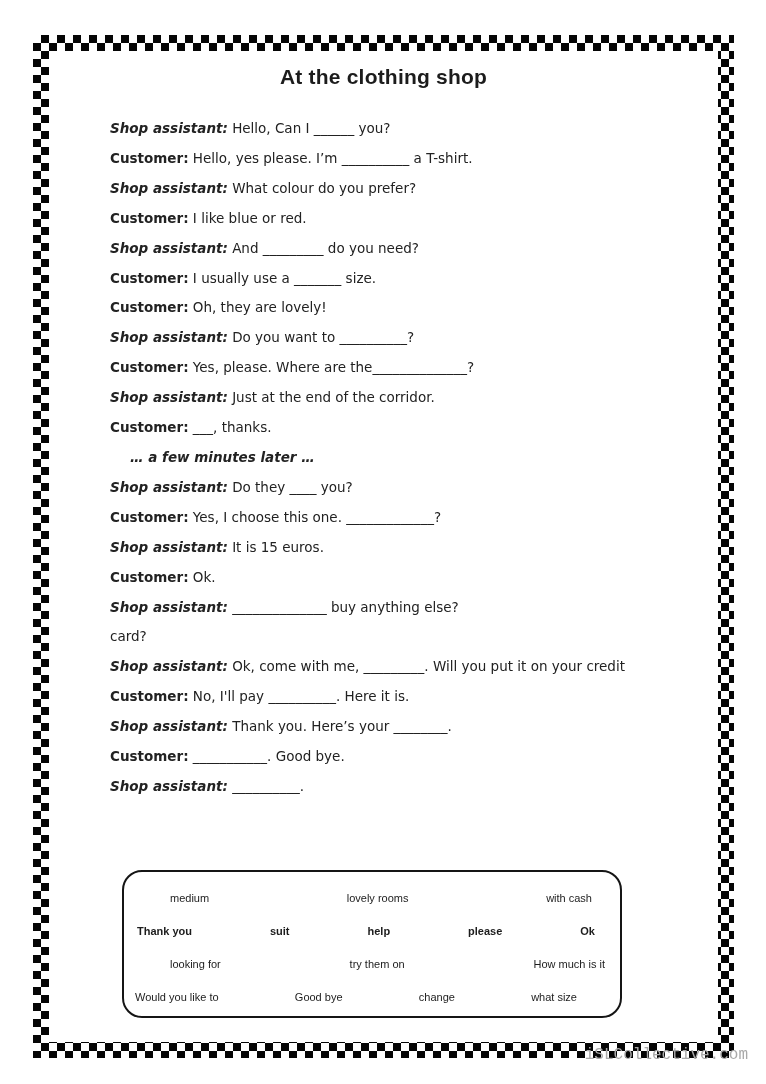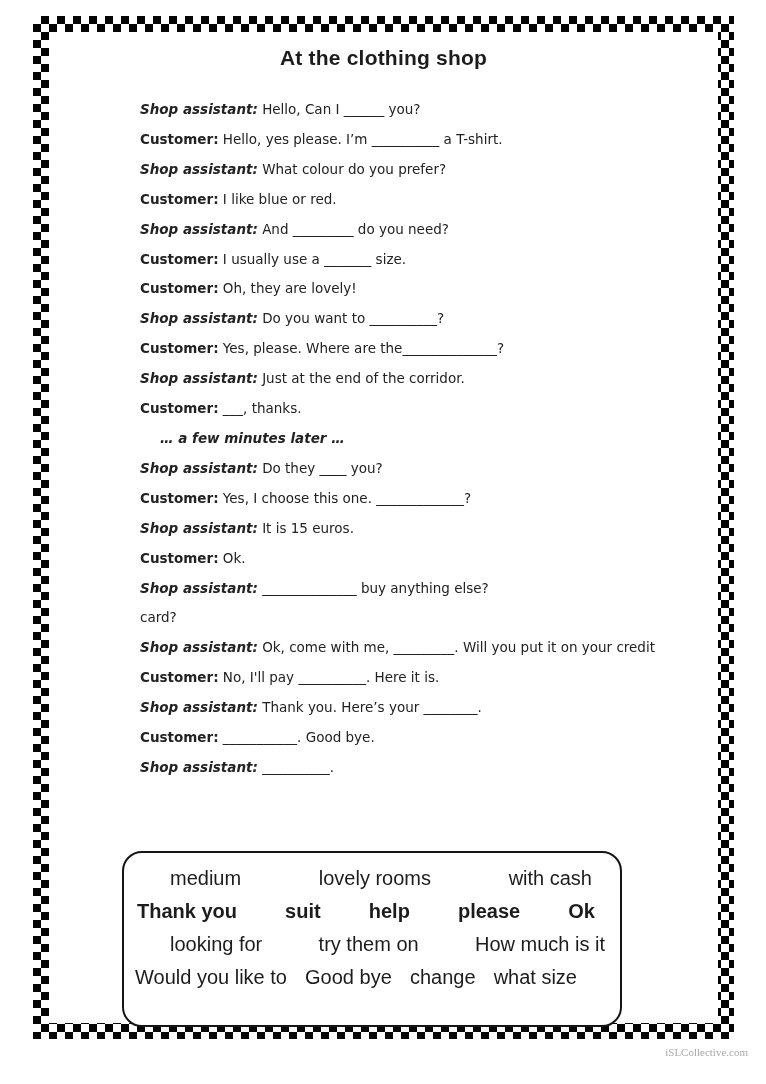"At the clothing shop" .frame { top: 16px -> 35px }
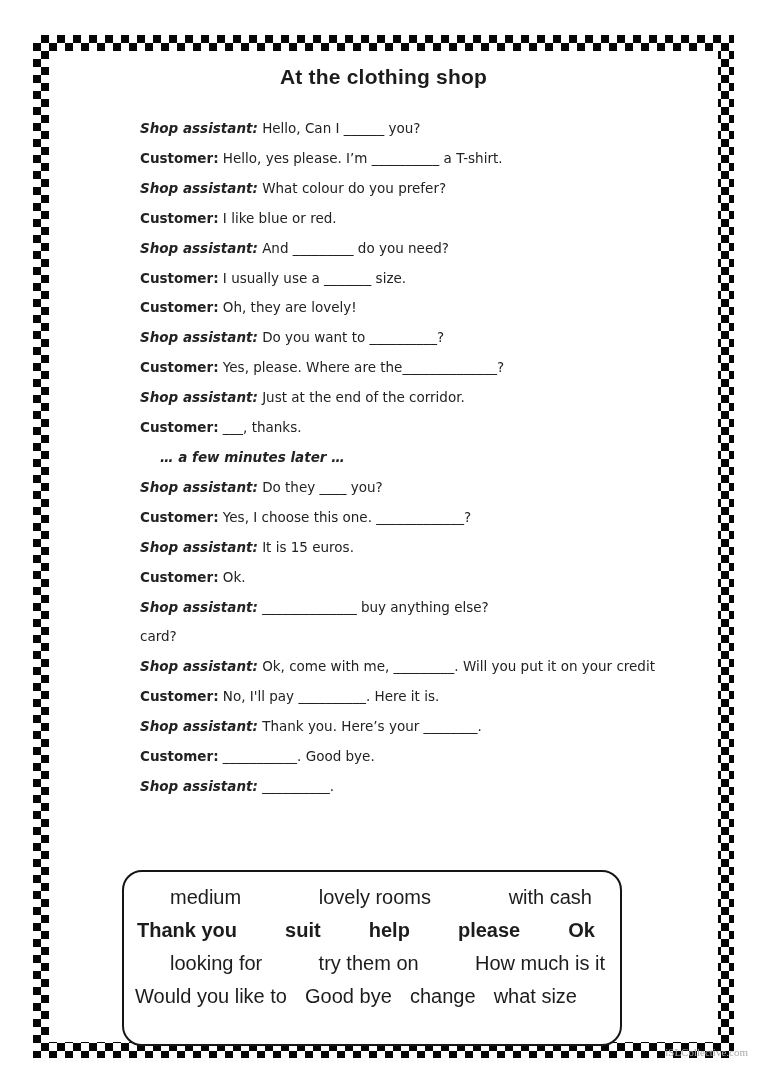"Shop assistant: Hello, Can I" .dialogue { margin-left: 30px -> none }
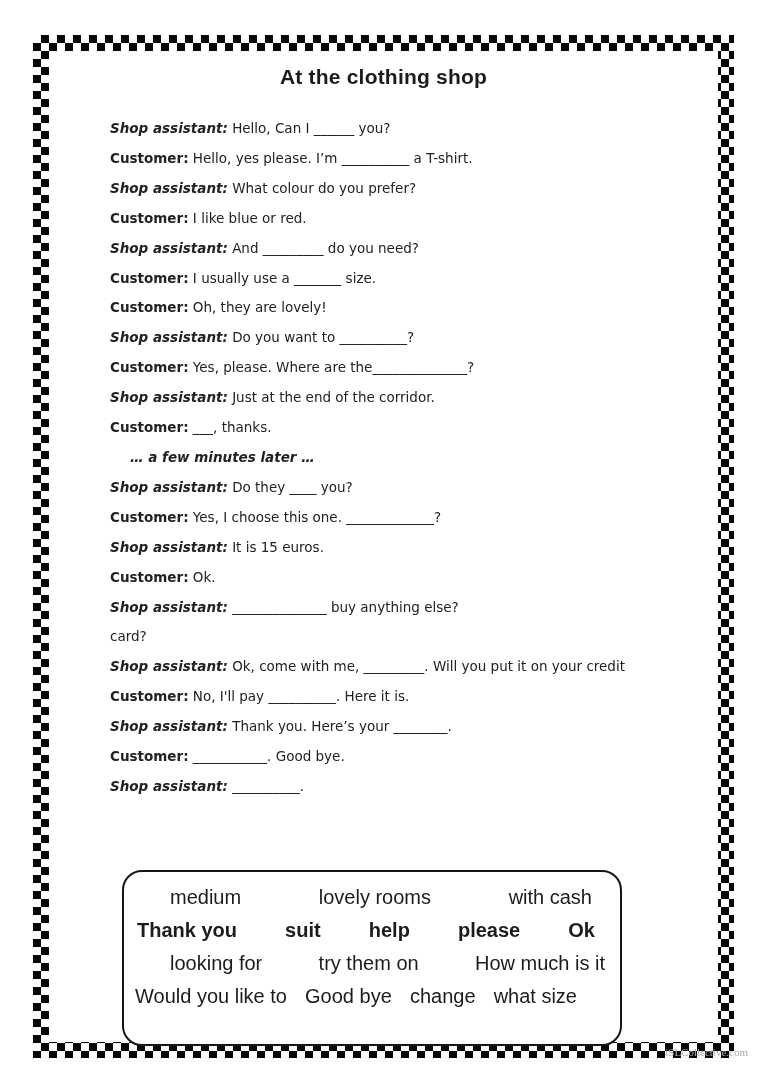"medium" .word-bank { font-size: 20px -> 11px; height: 176px -> 148px }
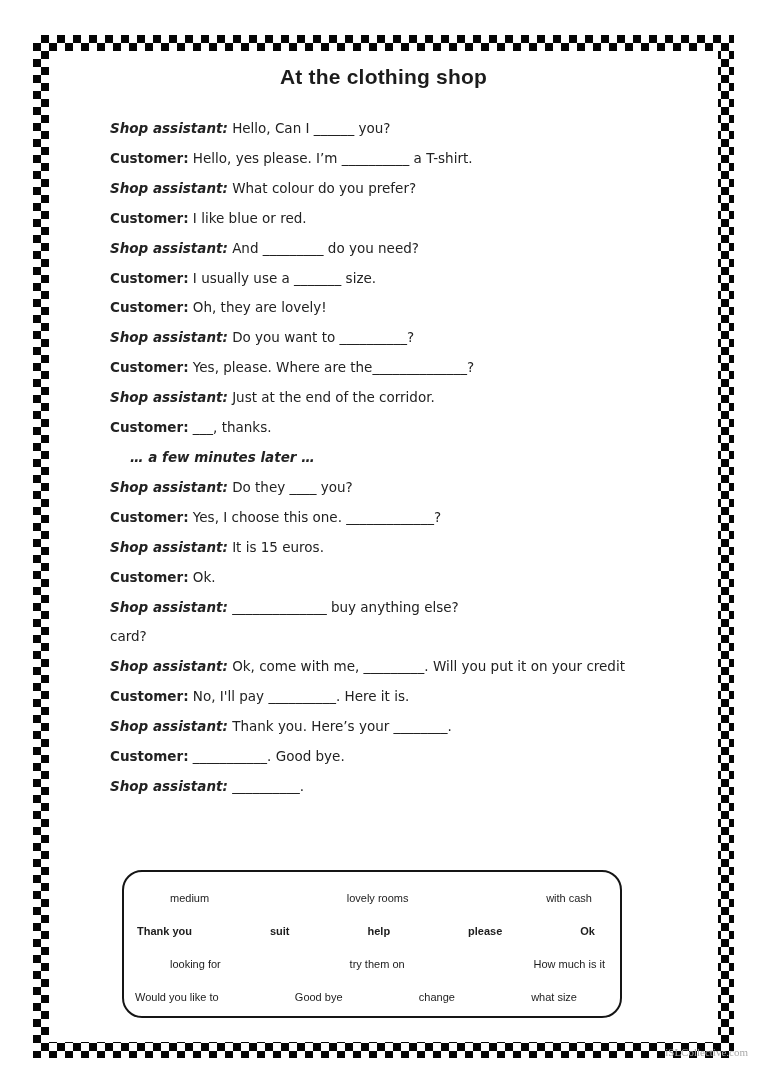"iSLCollective.com" .watermark { font-family: Liberation Serif, serif -> Liberation Mono, monospace; font-size: 11px -> 16px }
